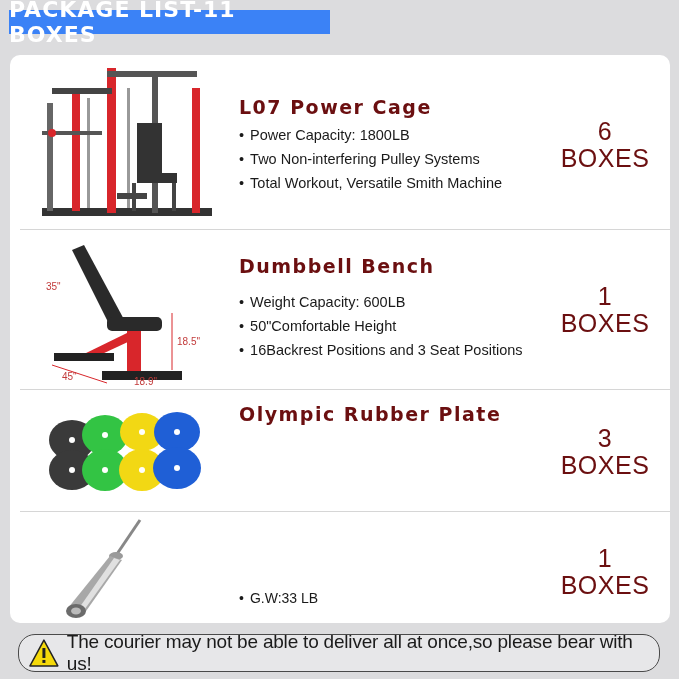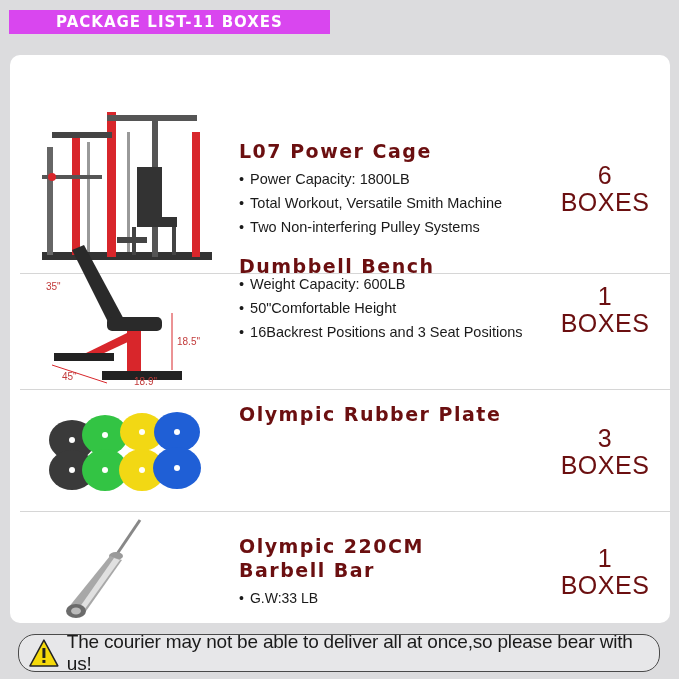"PACKAGE LIST-11 BOXES" .header-banner { background: #d946ef -> #3b82f6; font-size: 15px -> 22px }
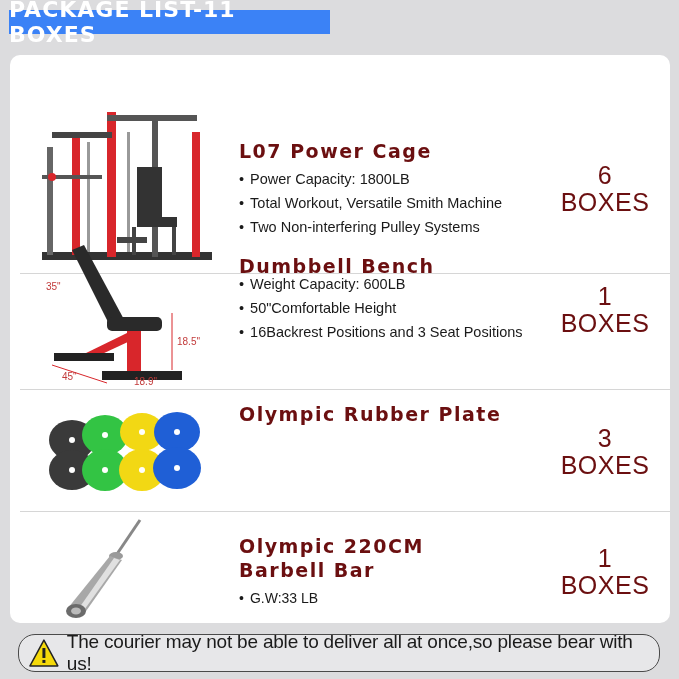"L07 Power Cage" div.row { margin-top: 44px -> none }
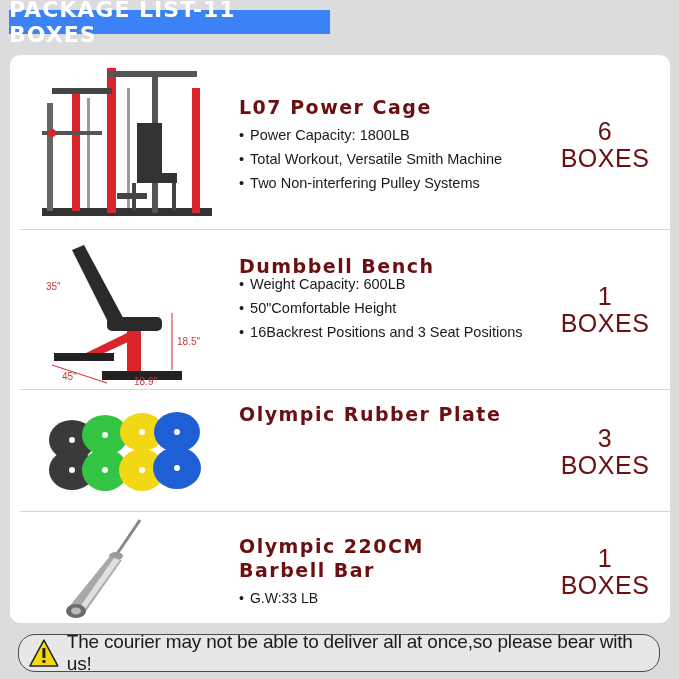"Total Workout, Versatile Smith Machine" li { order: before "Two Non-interfering Pulley Systems" -> after "Two Non-interfering Pulley Systems" }
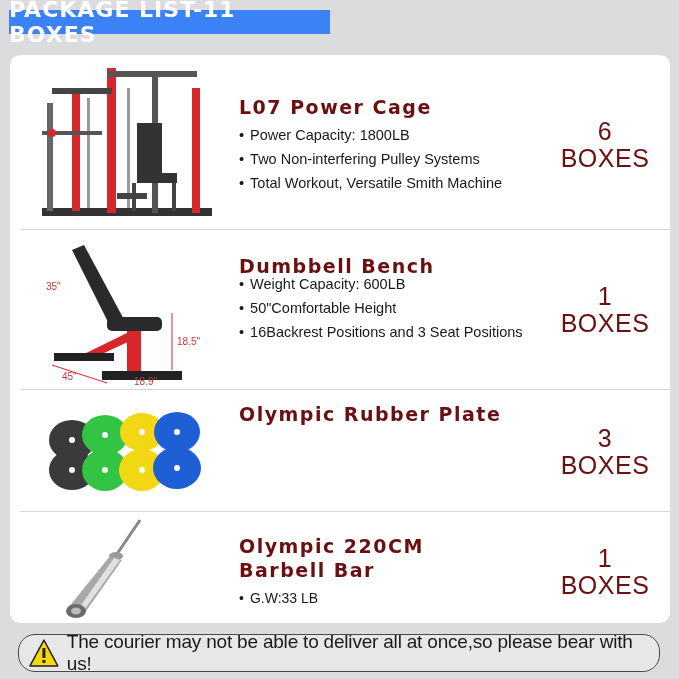"Weight Capacity: 600LB" ul { top: 42px -> 60px }
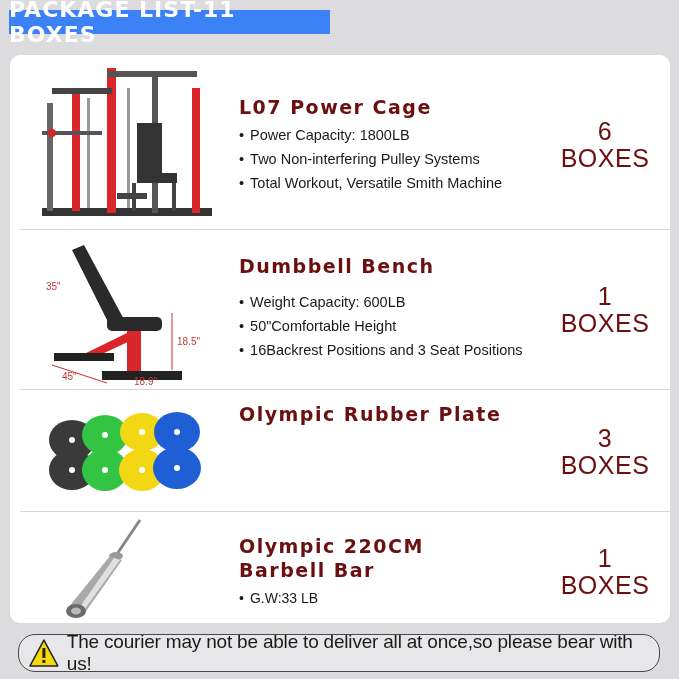"Olympic 220CM" div.title { html: <div> <div>Olympic 220CM</div> <div>Barbell Bar</div> </div> -> none }
